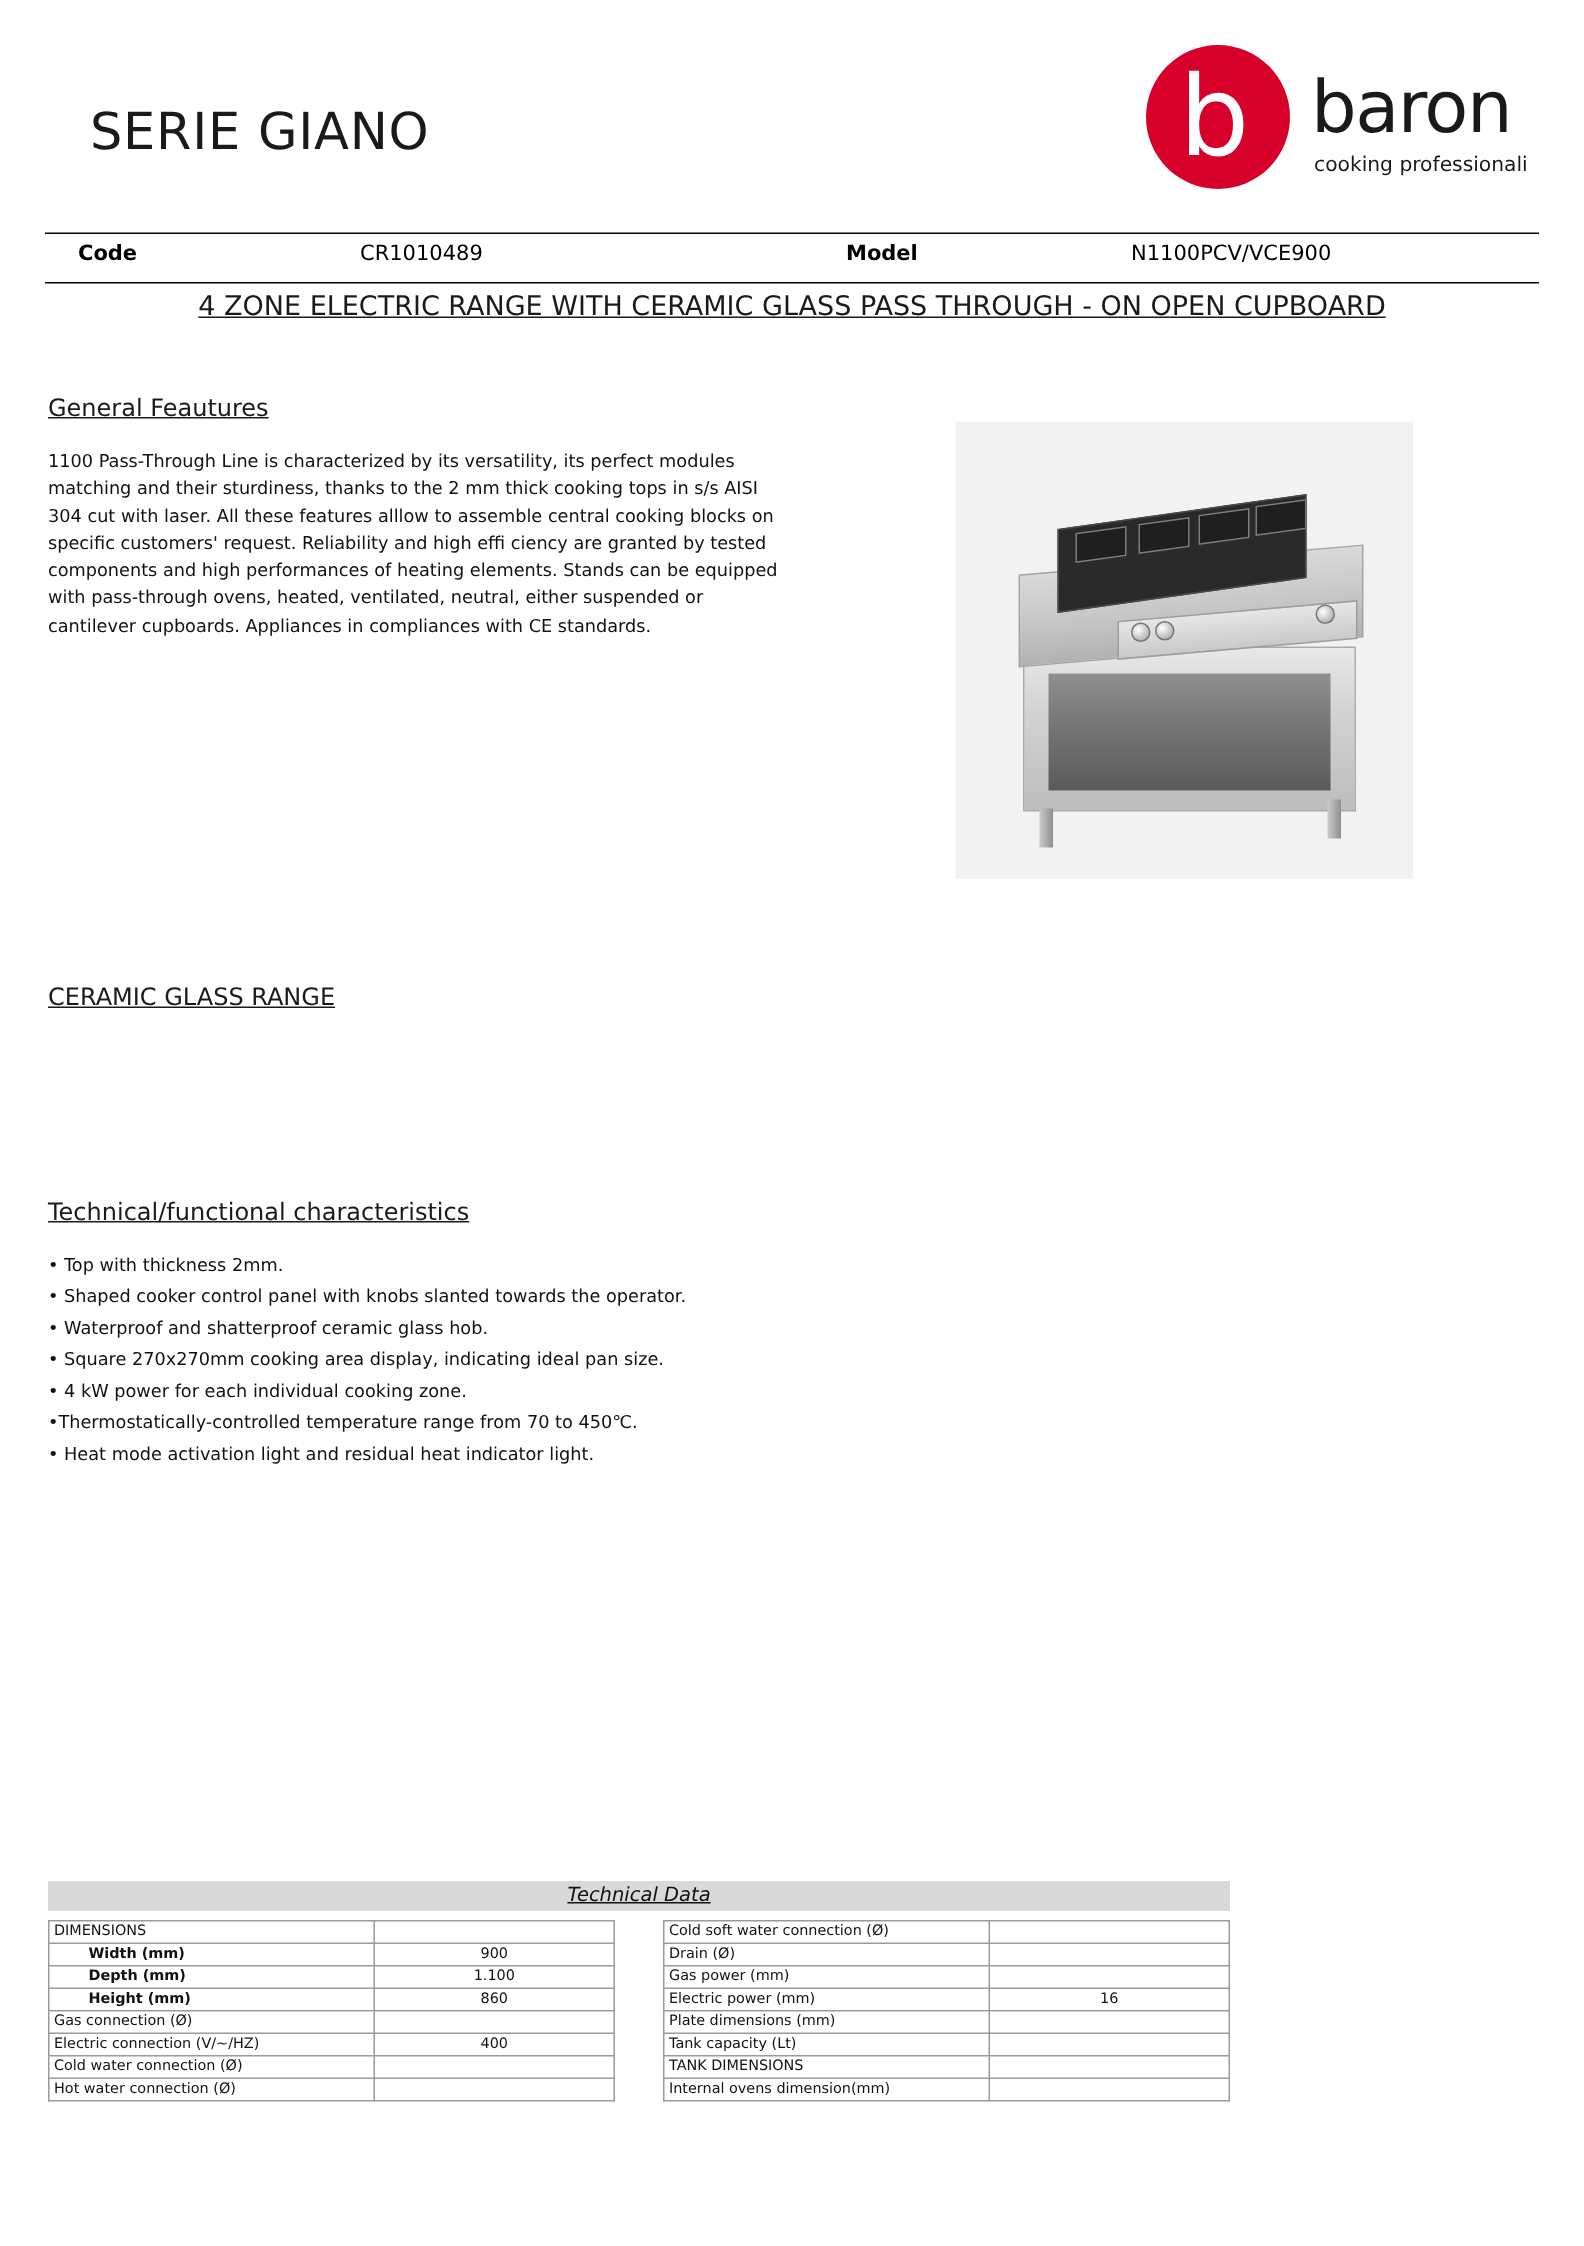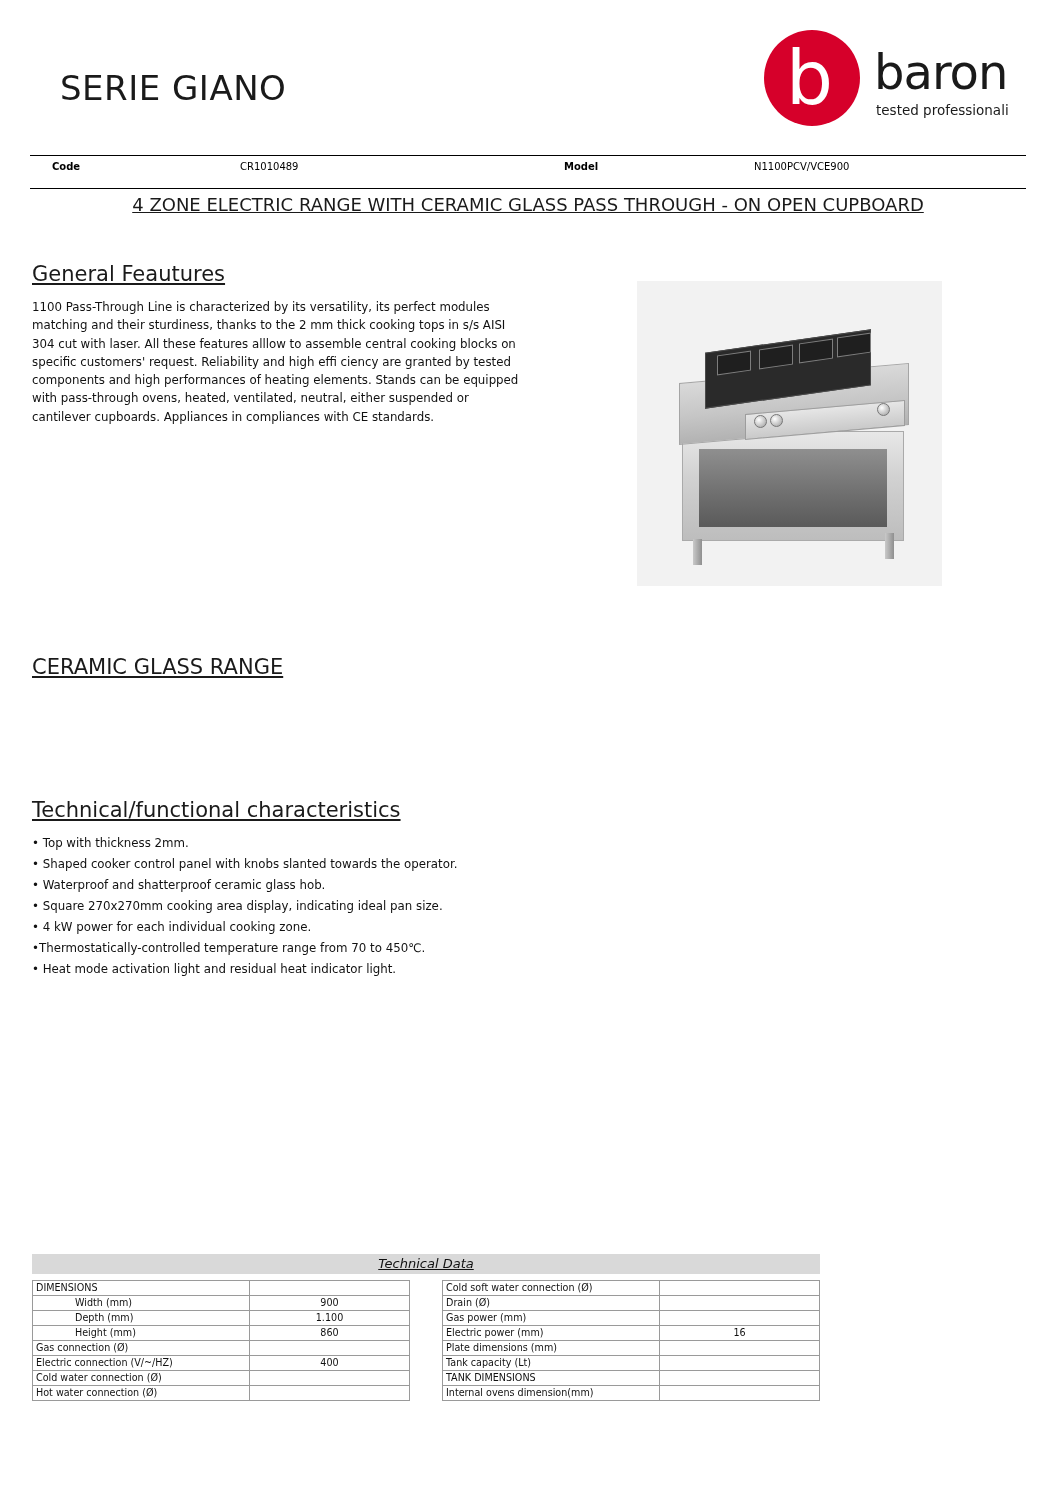"tested professionali" div.brand-sub { text: tested -> cooking }
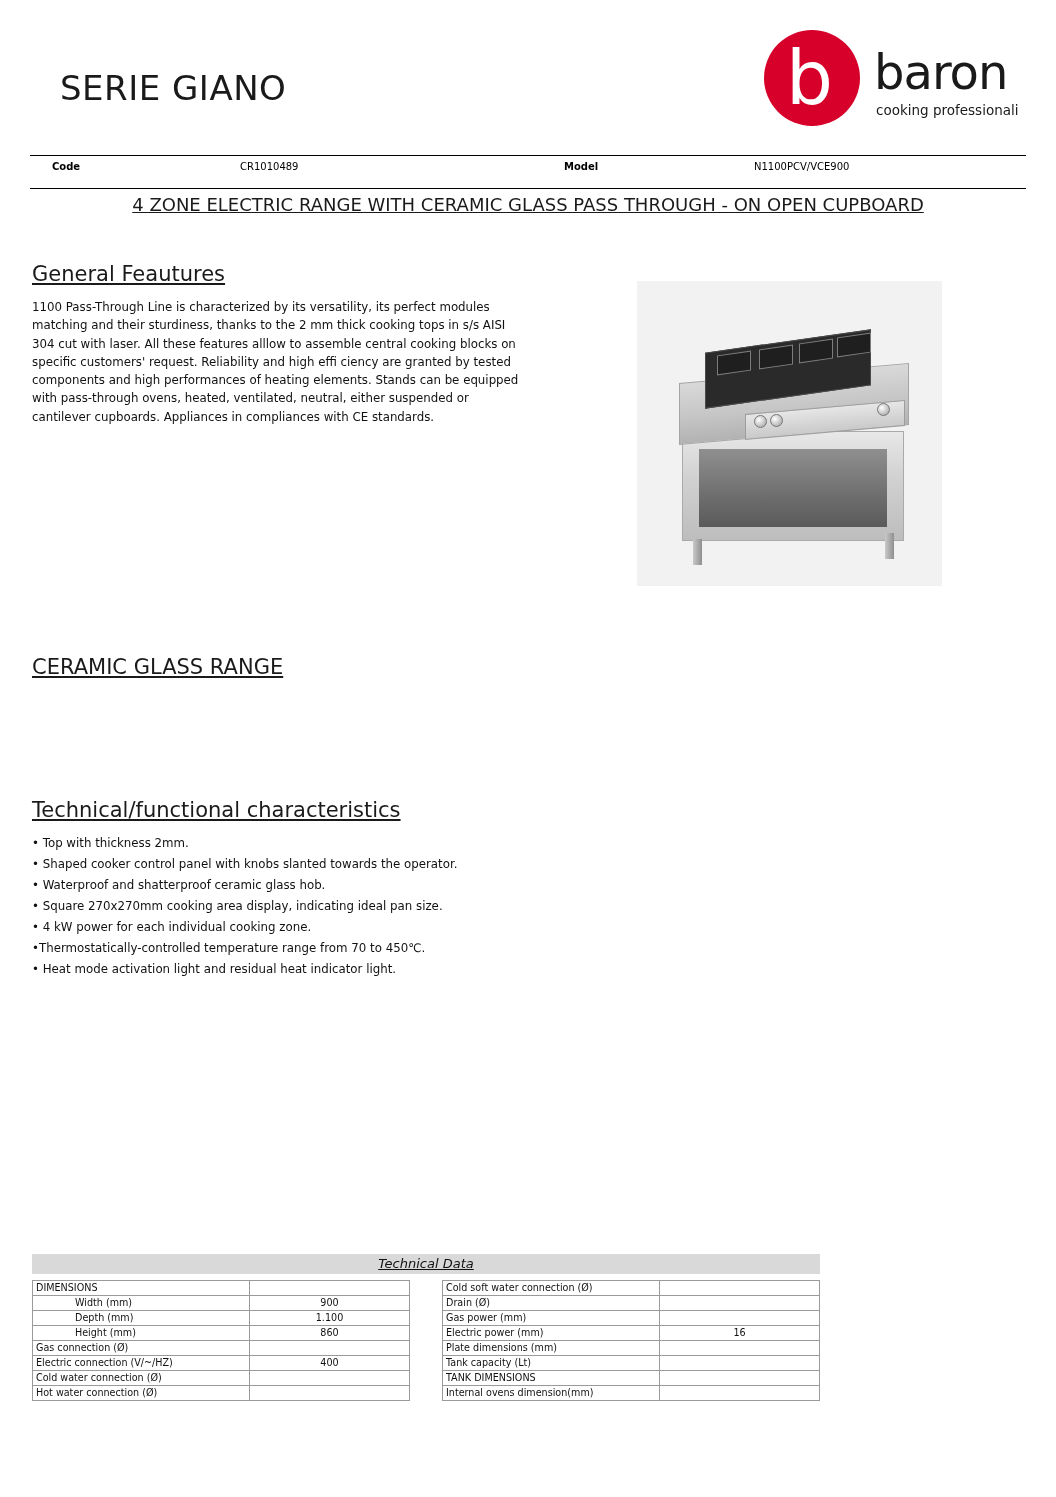"Code" .codebar { font-size: 10px -> 14px }
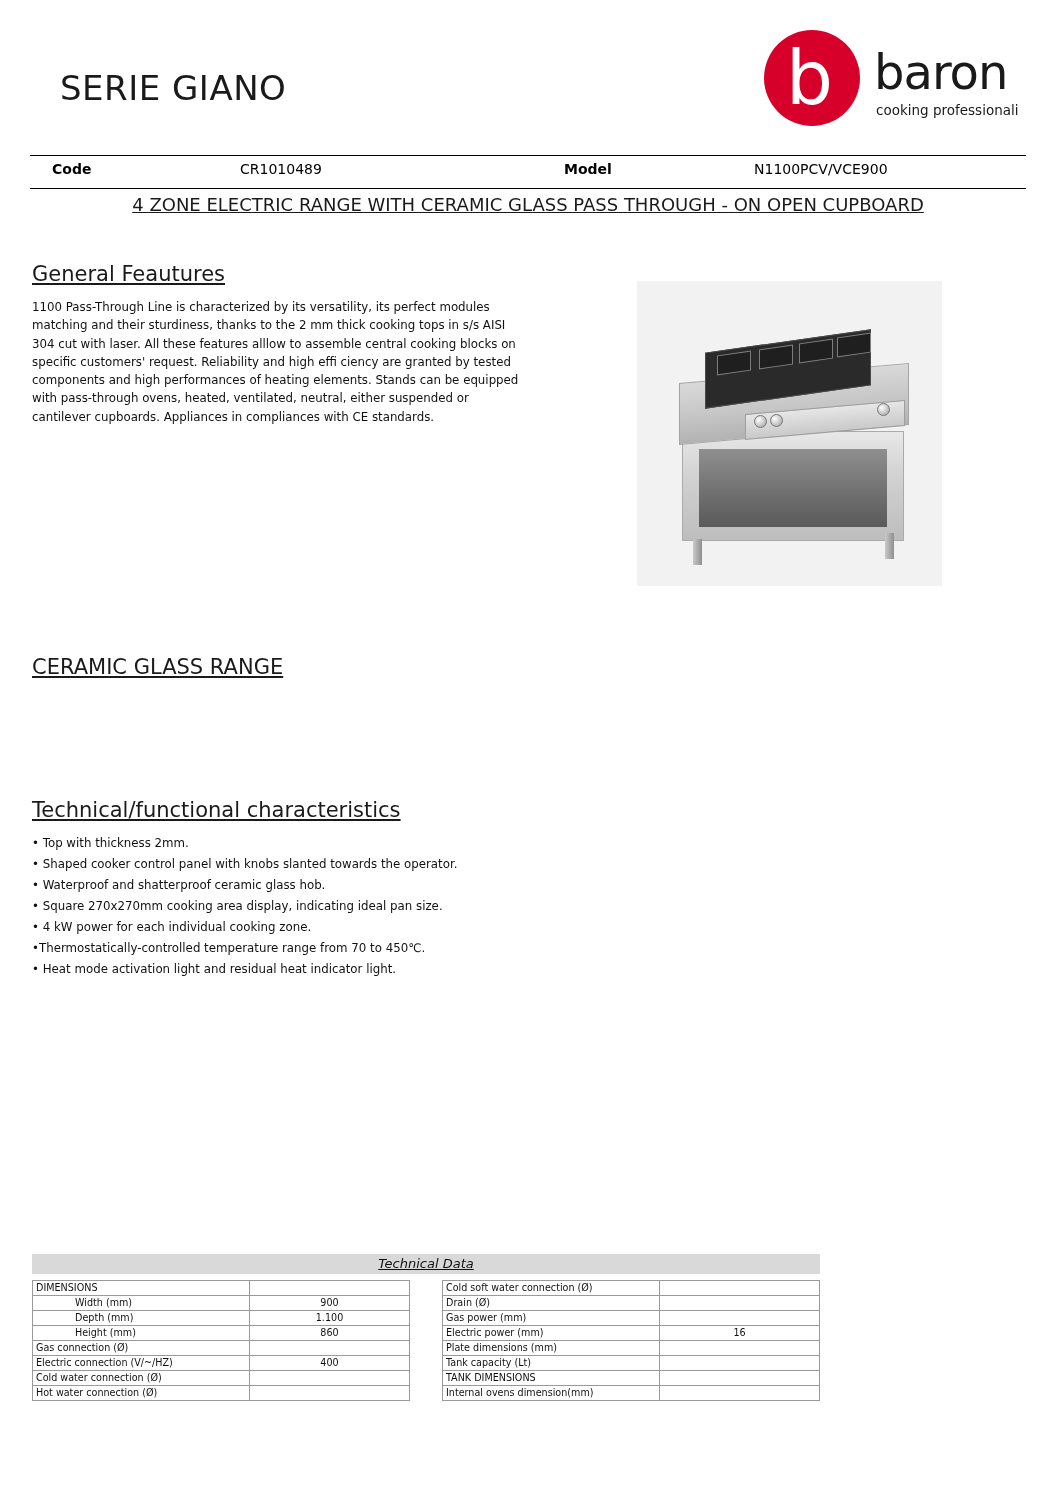"General Feautures" h2.section { font-size: 21px -> 16px }
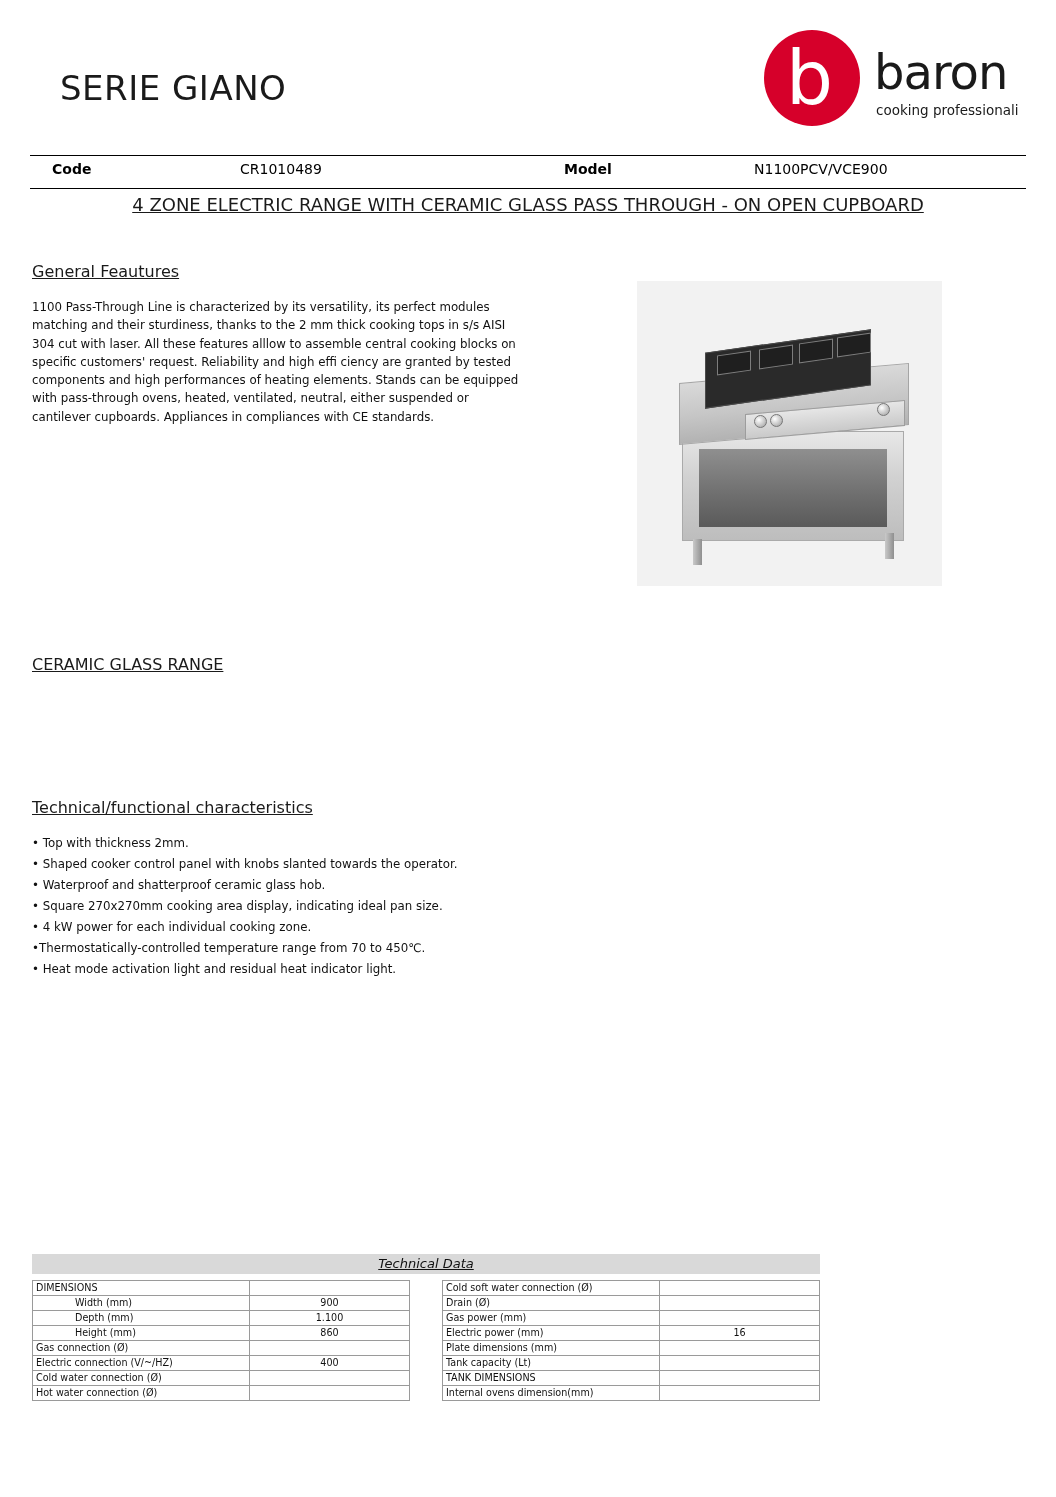"Width (mm)" table.td td.indent { font-weight: none -> bold; padding-left: 42px -> 26px }
